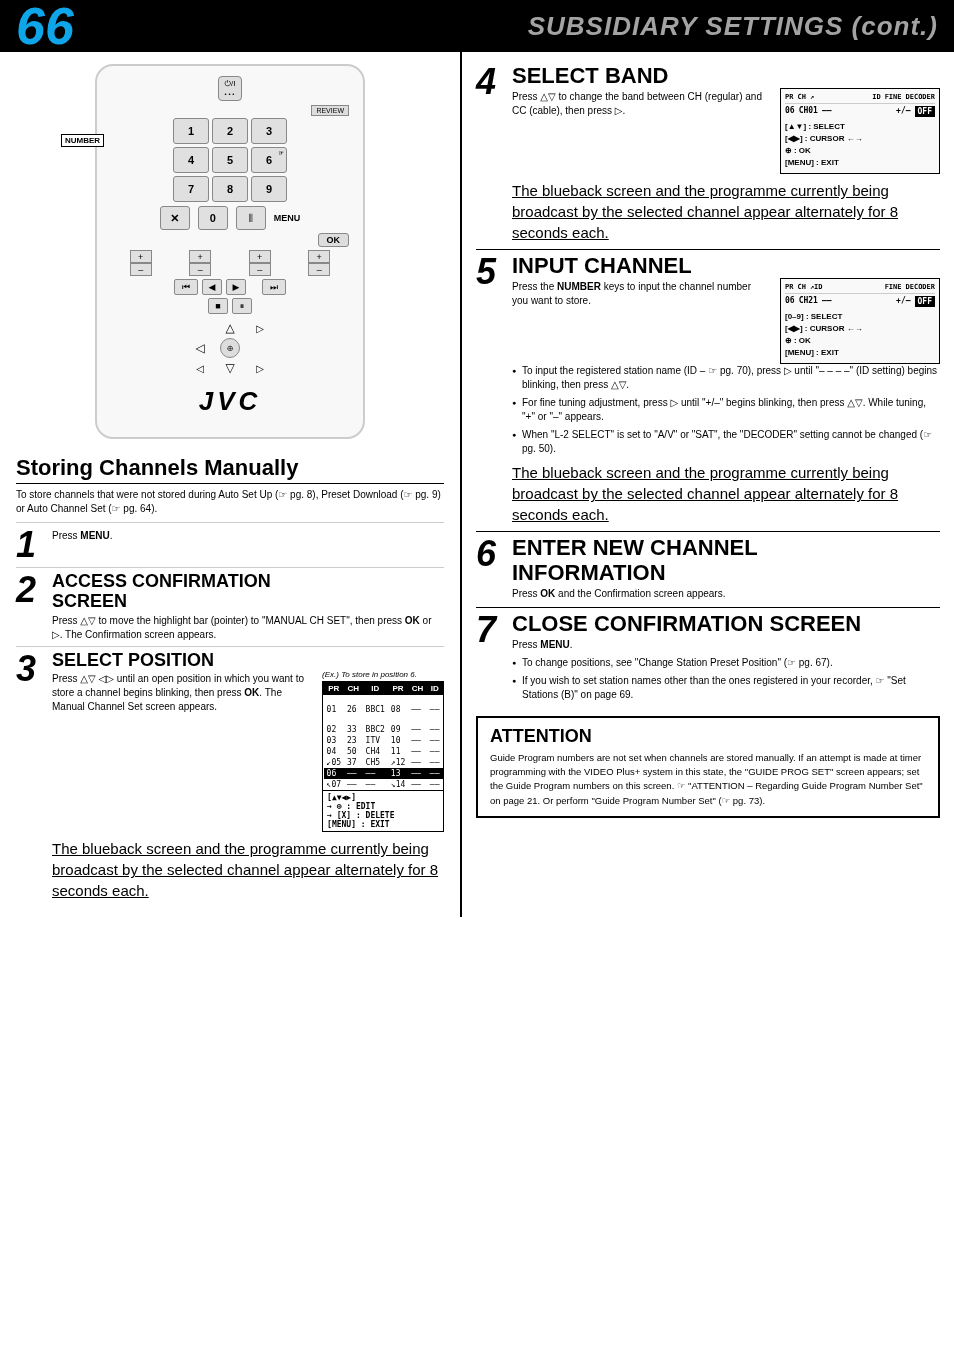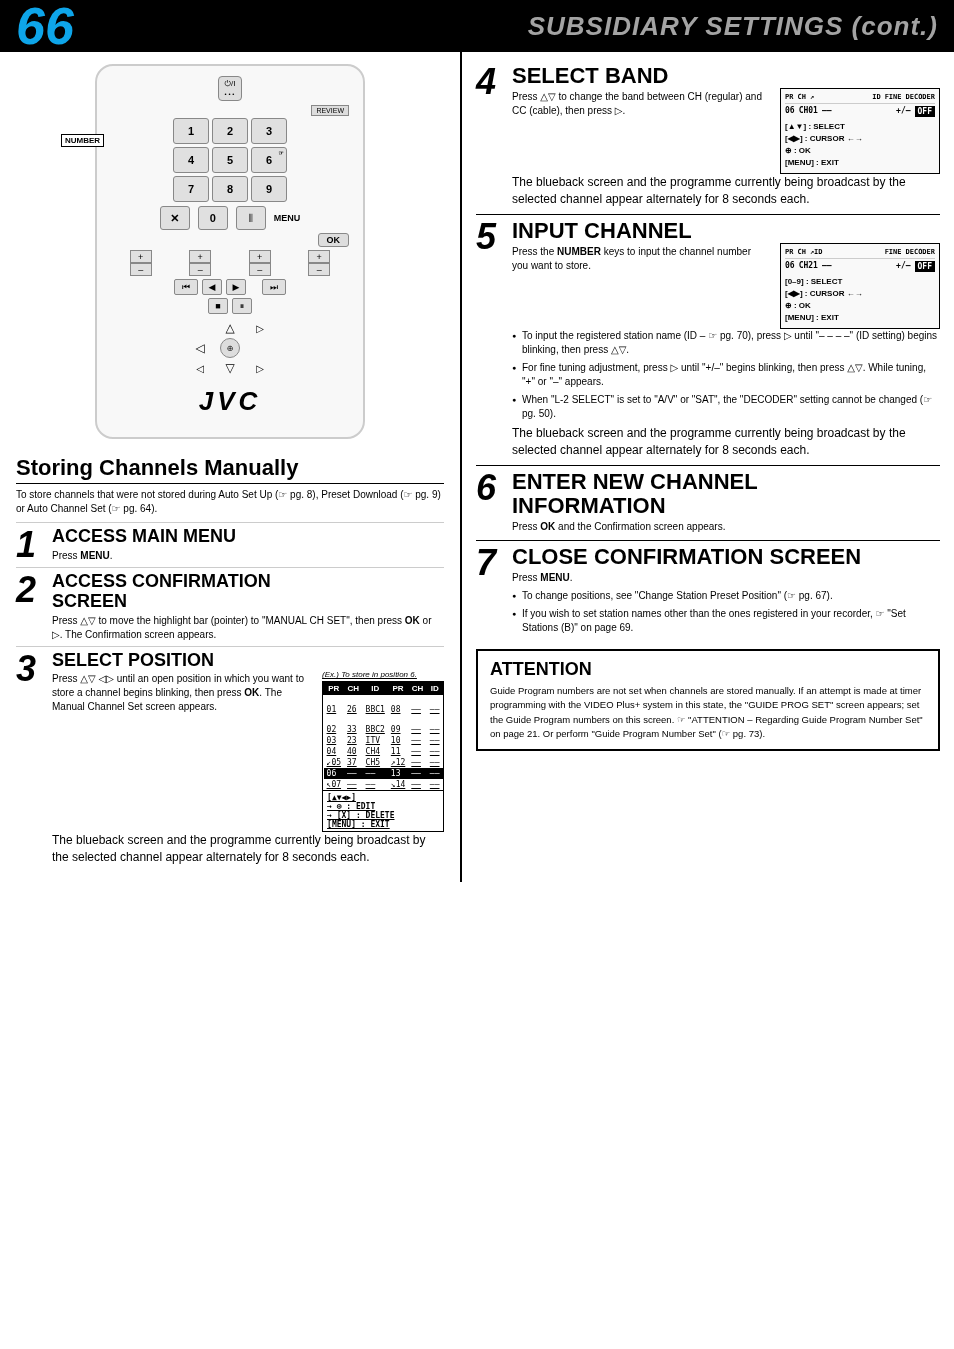"The blueback screen and the" .blueback-note { font-size: 12px -> 15px; margin-top: none -> 6px; text-decoration: none -> underline }
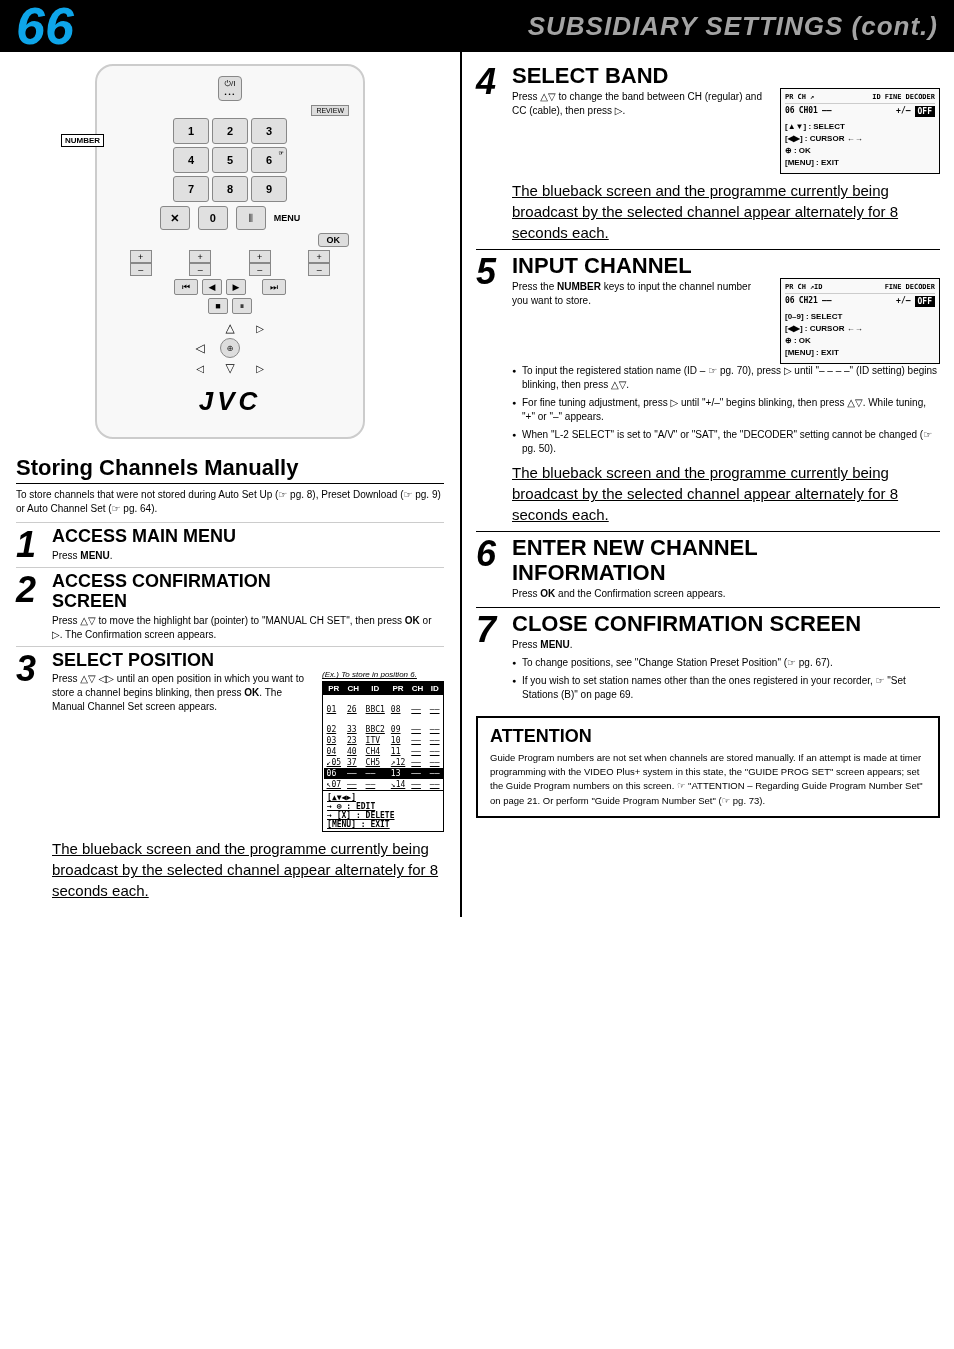"ACCESS MAIN MENU" div.step-heading { html: <div>ACCESS MAIN MENU</div> -> none }
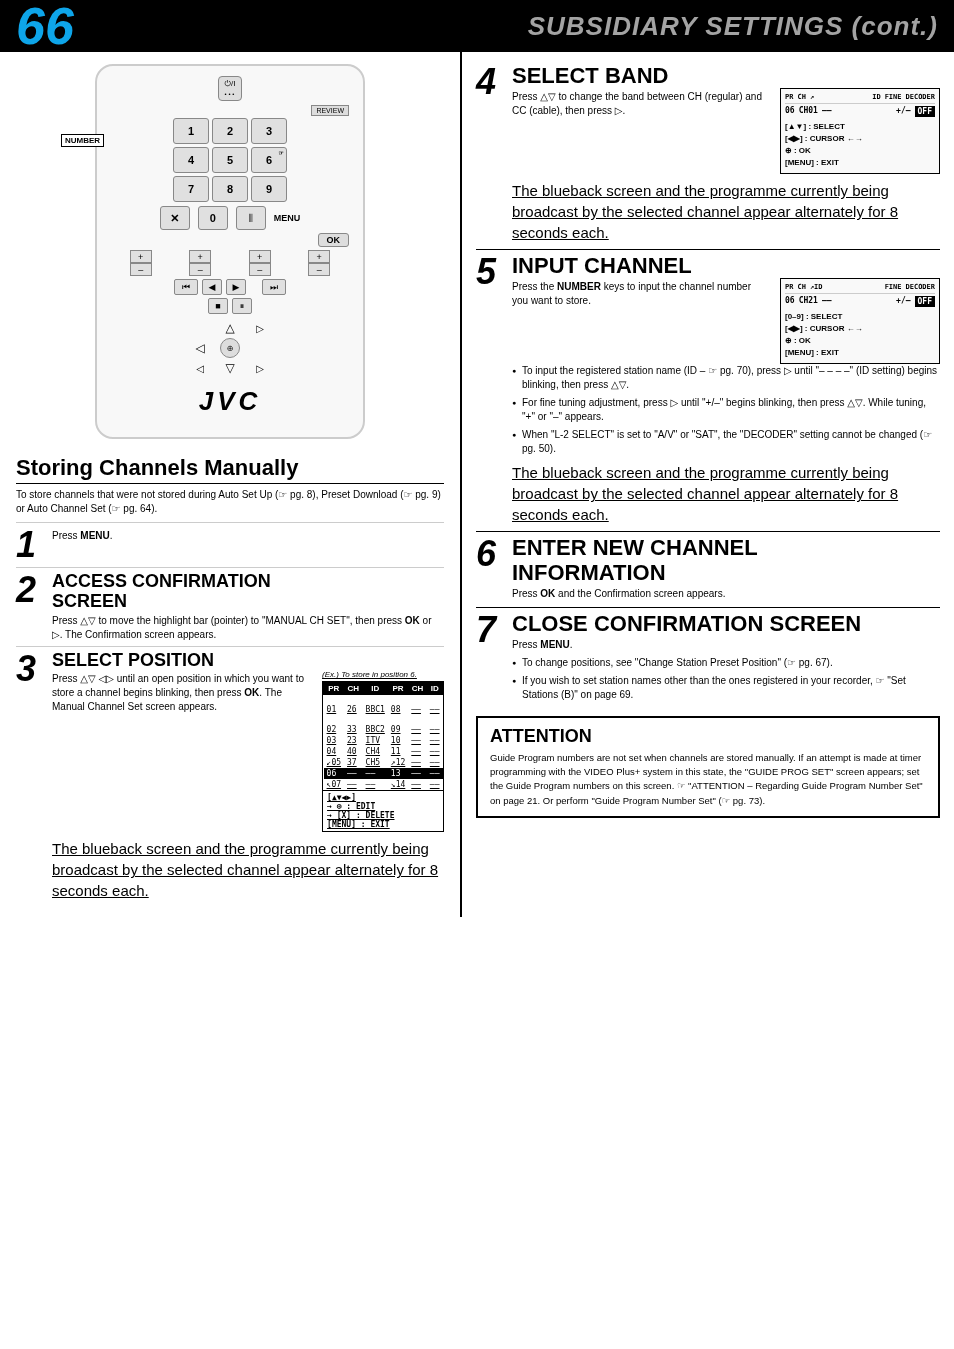"(Ex.) To store in position" div { text-decoration: underline -> none }
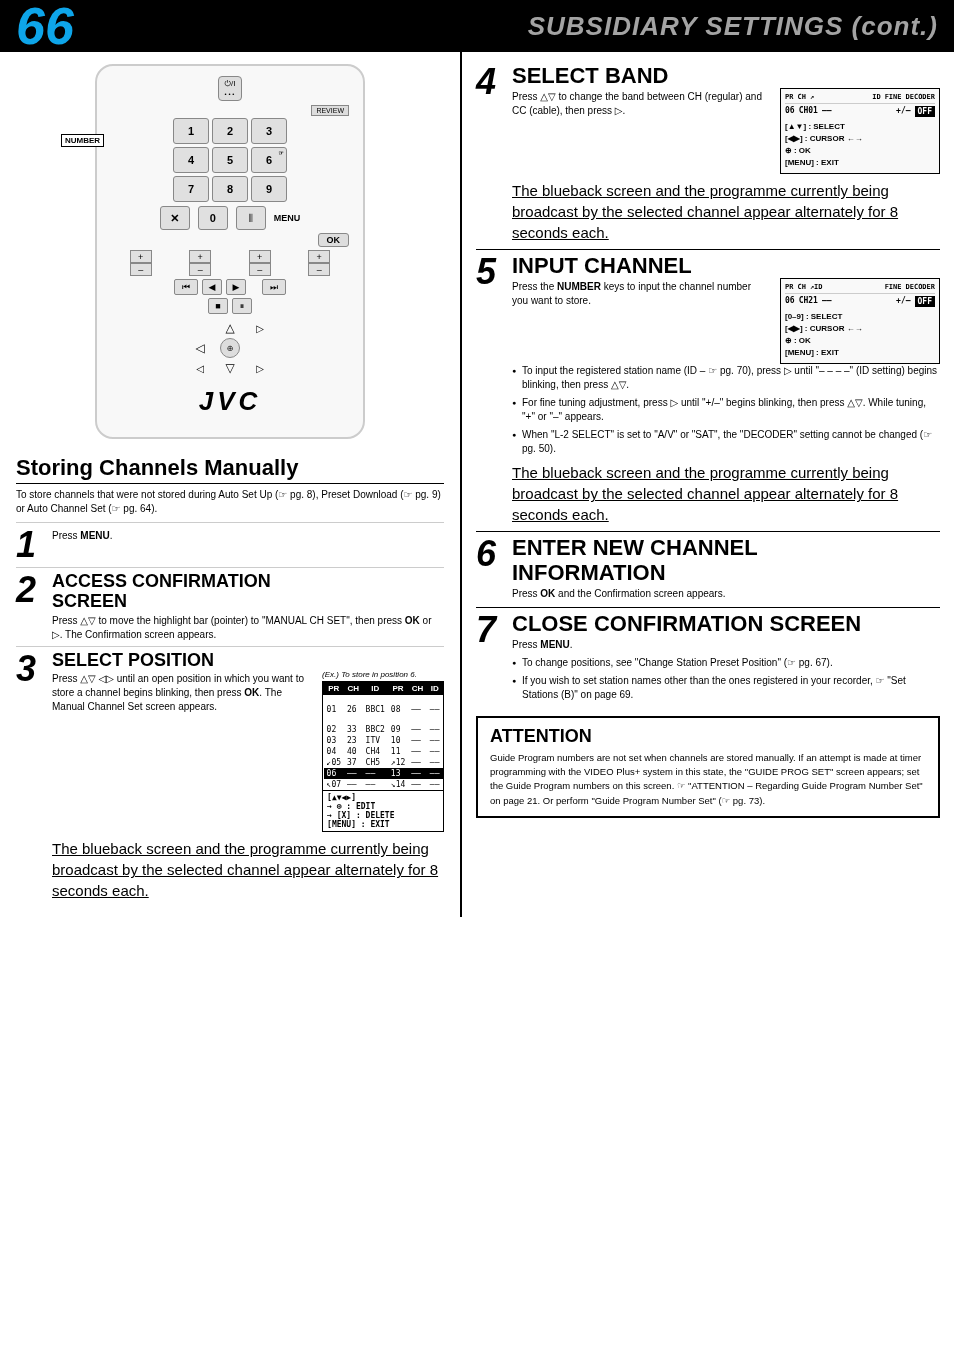"40" td { text: 40 -> 50 }
